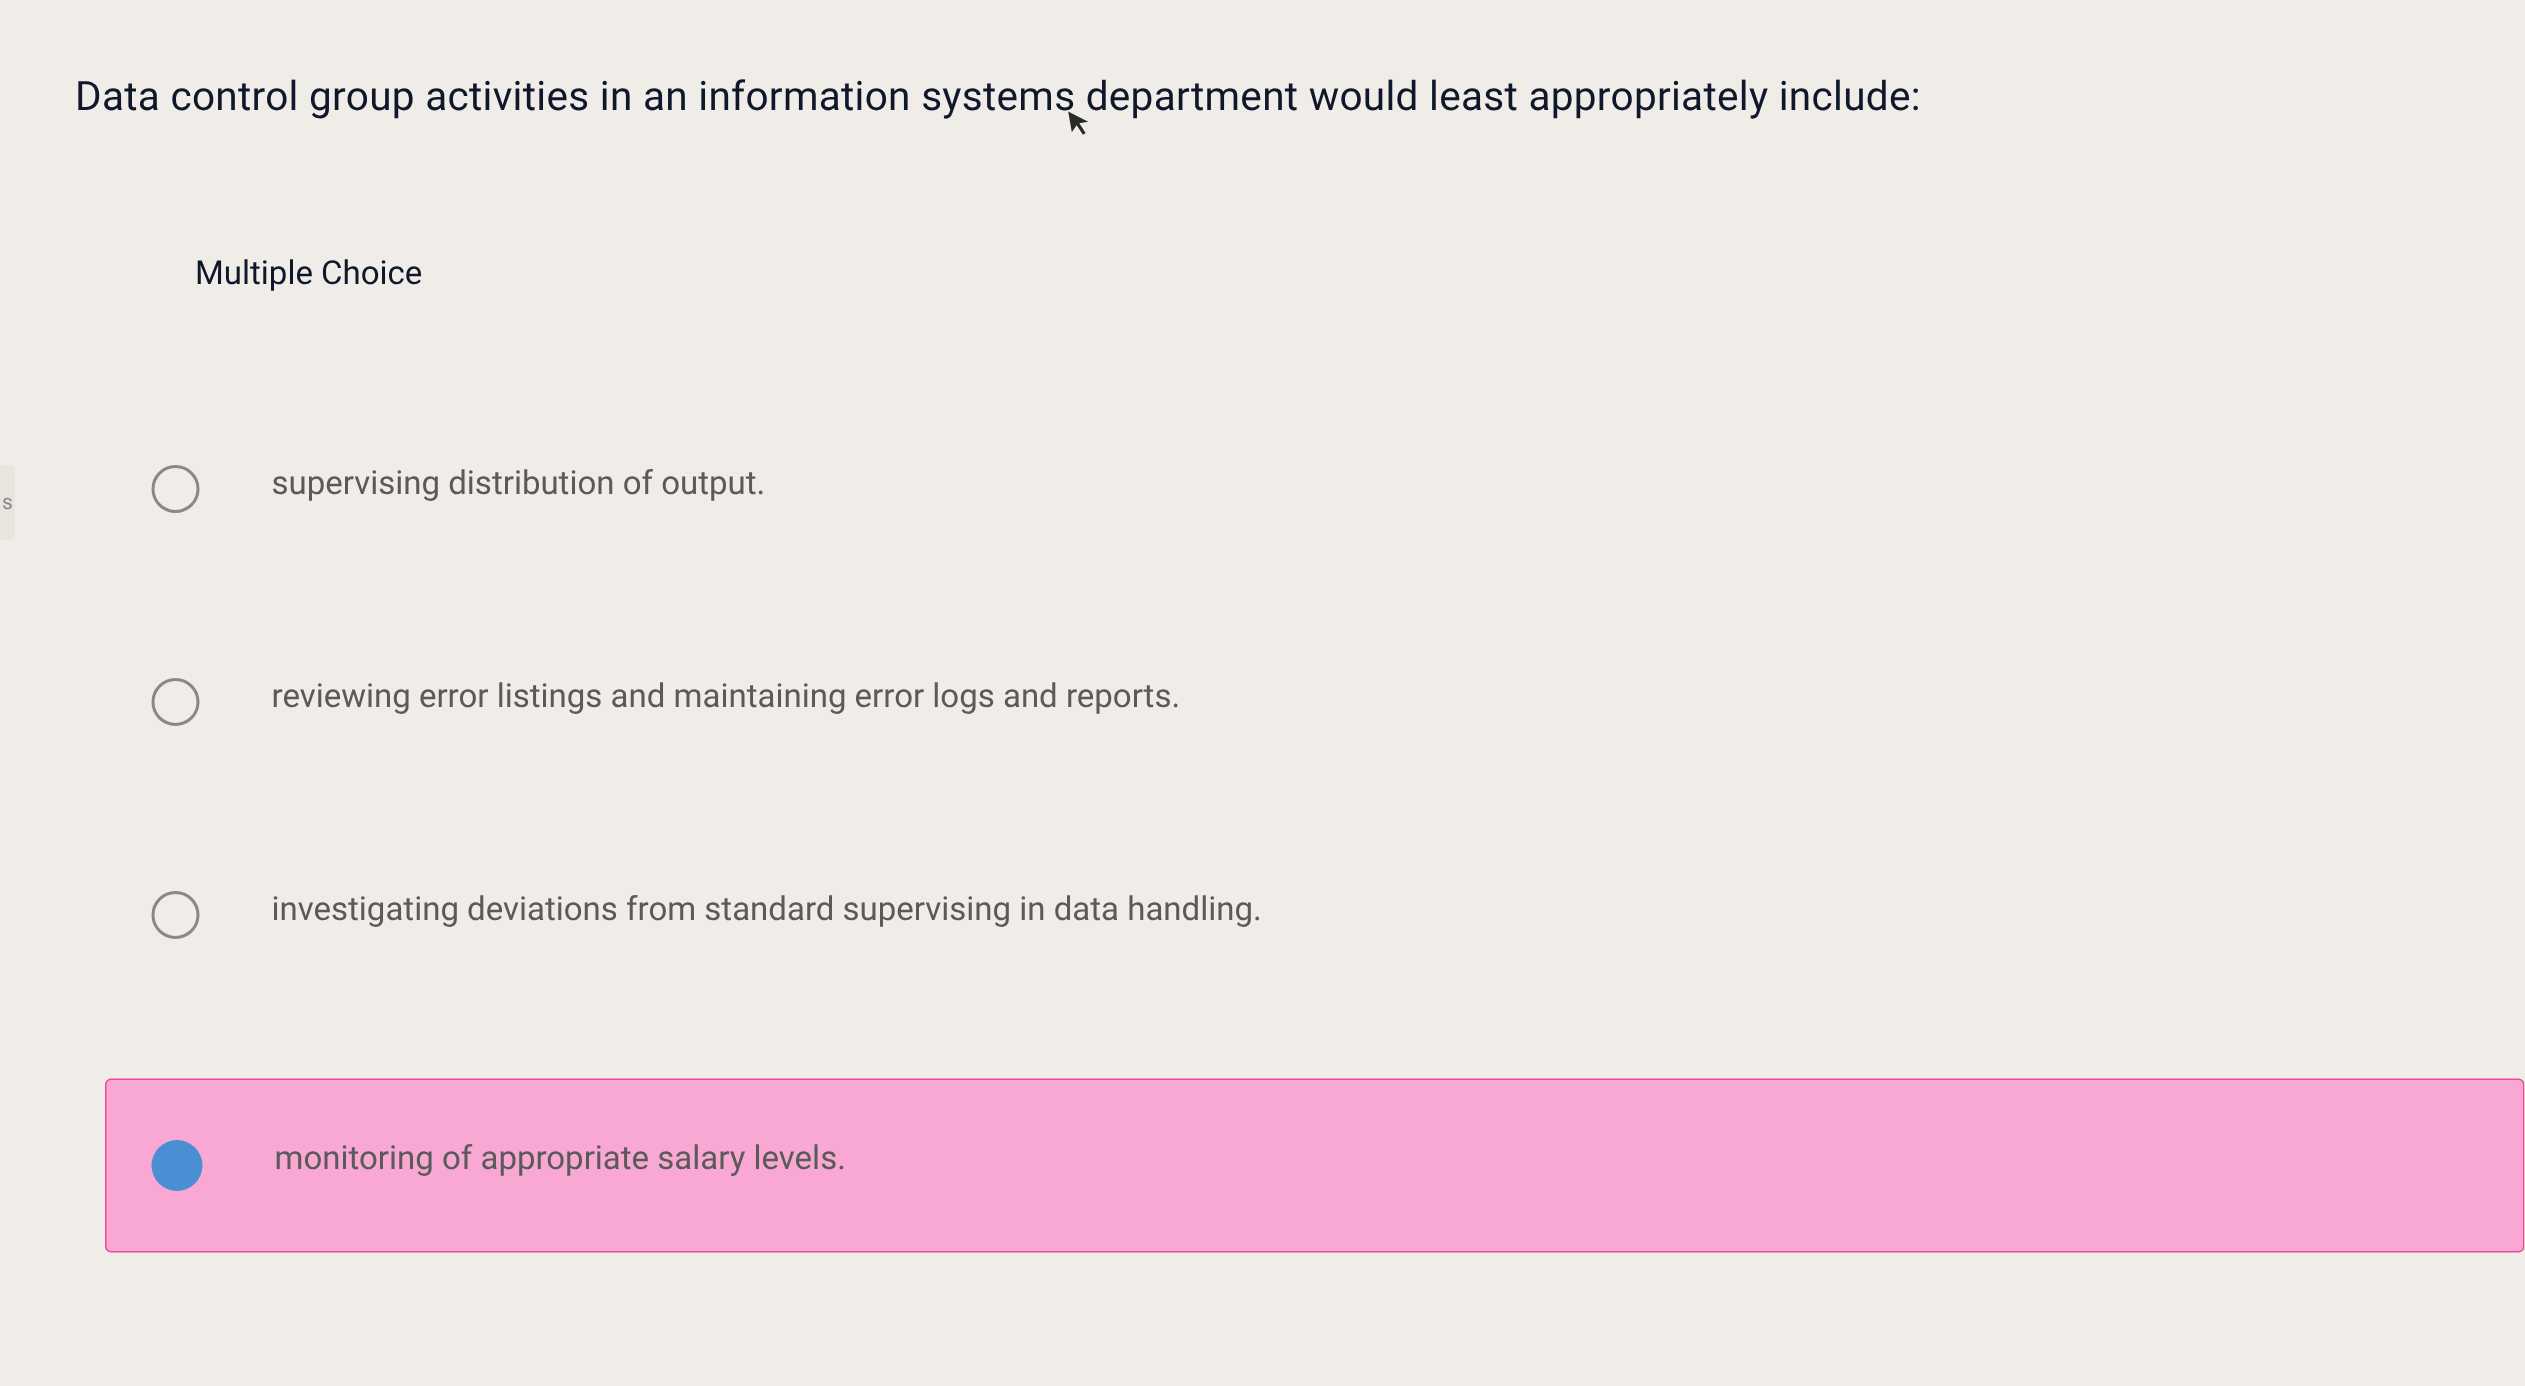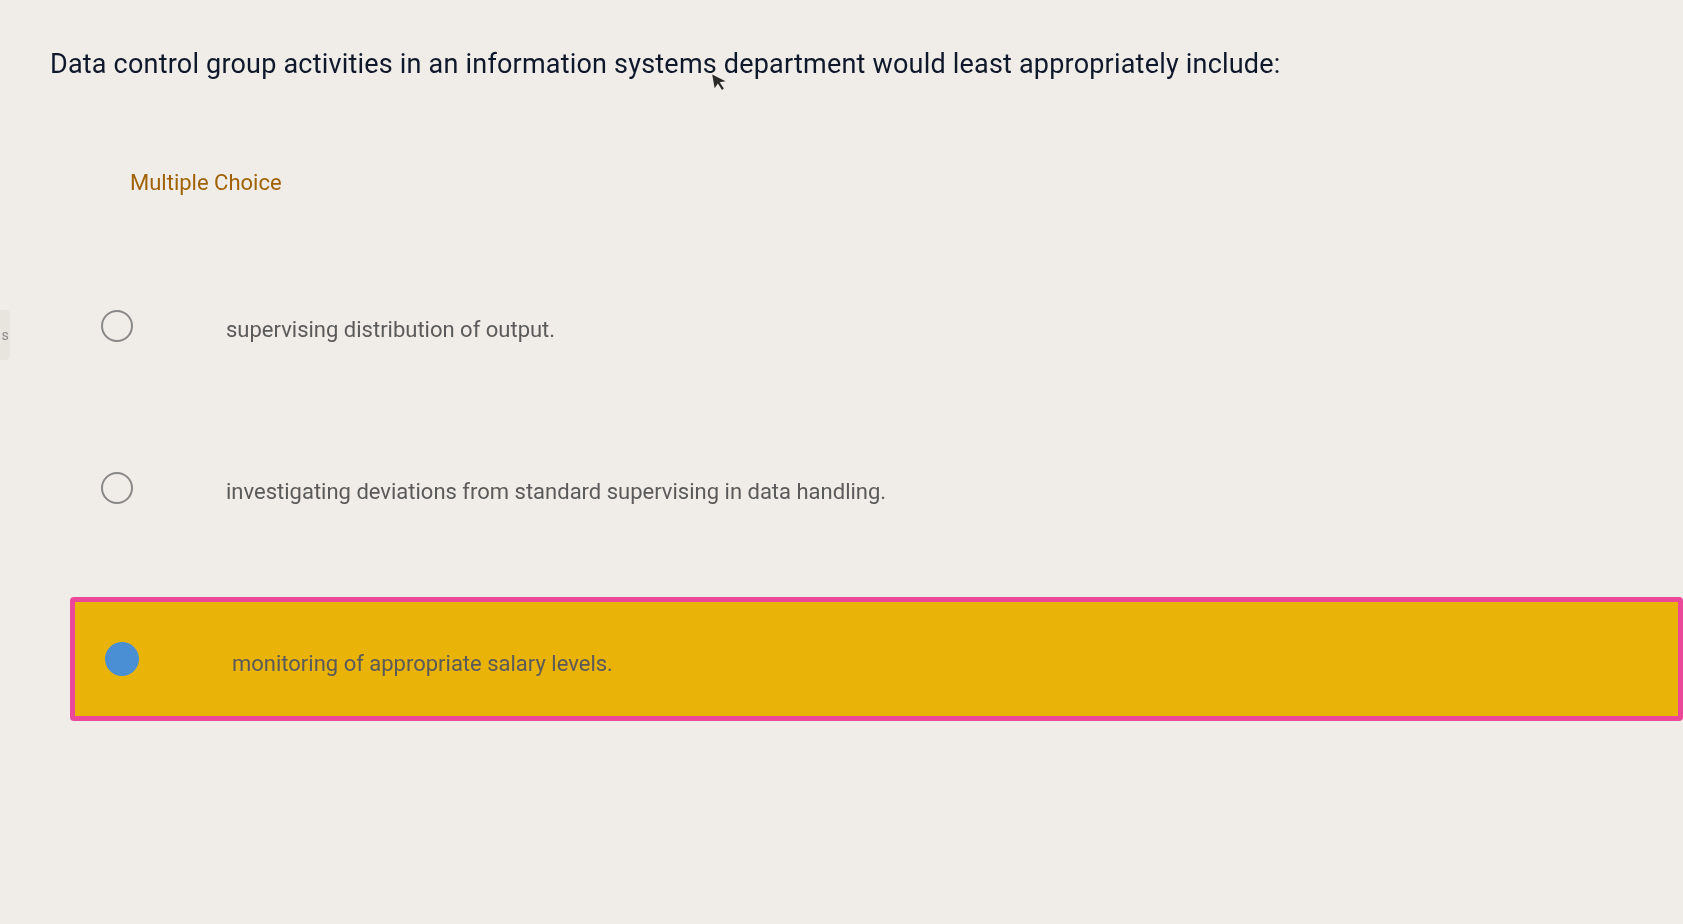"Multiple Choice" .section-label { color: #a16207 -> #0f172a }
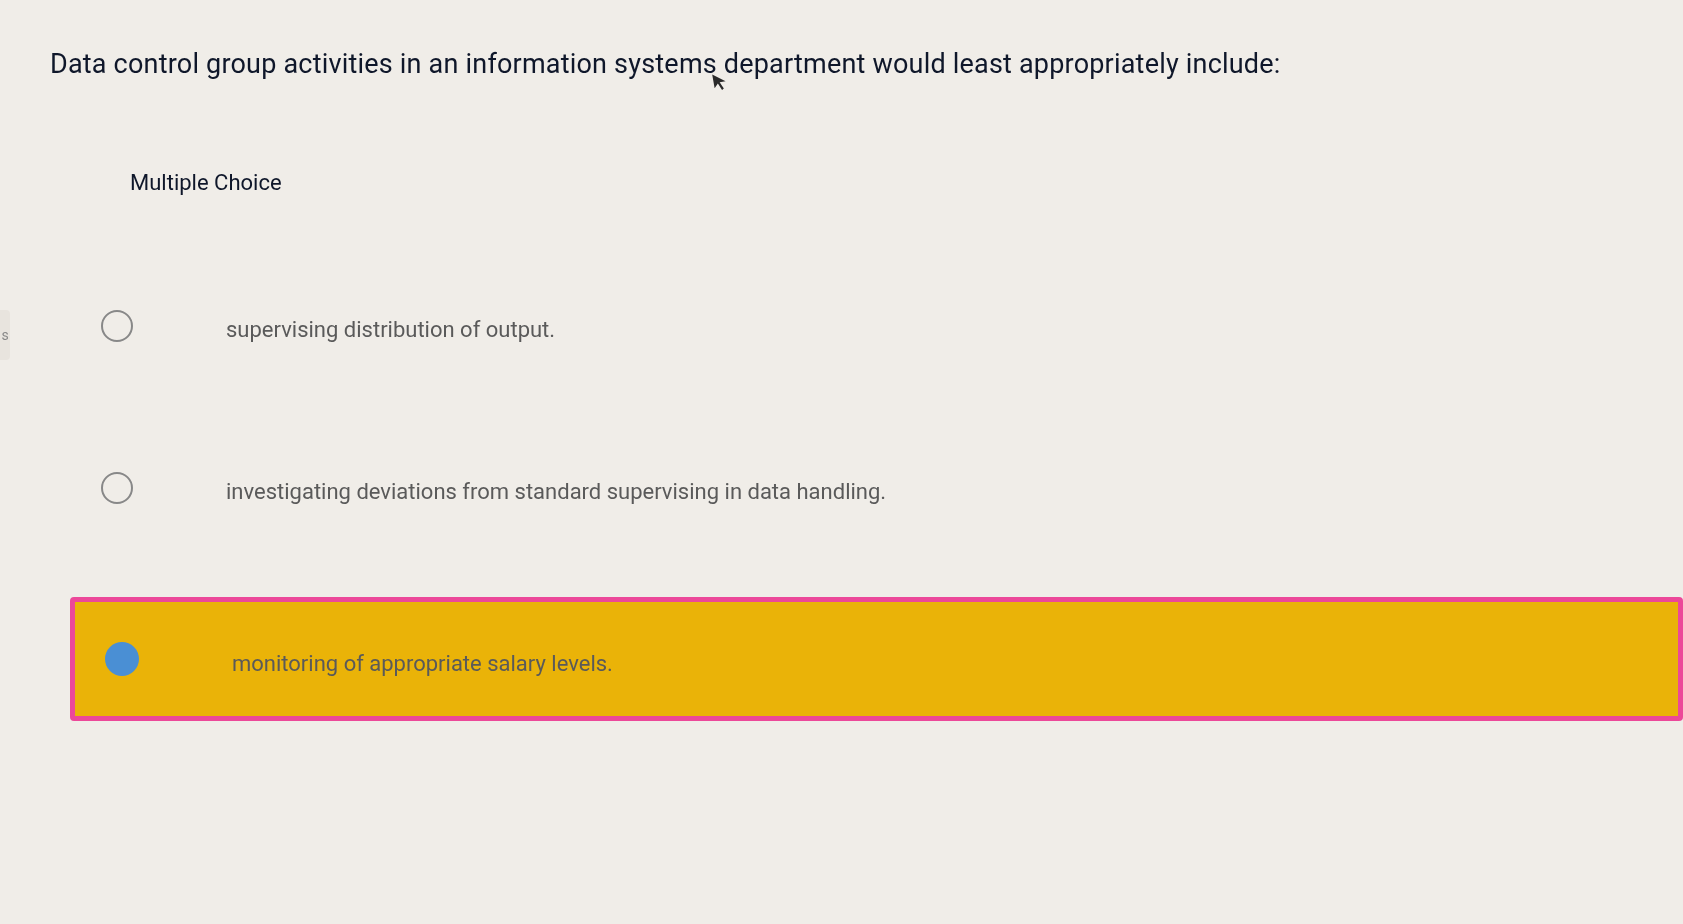"supervising distribution of output." .option-row { align-items: flex-end -> flex-start; gap: 45px -> none }
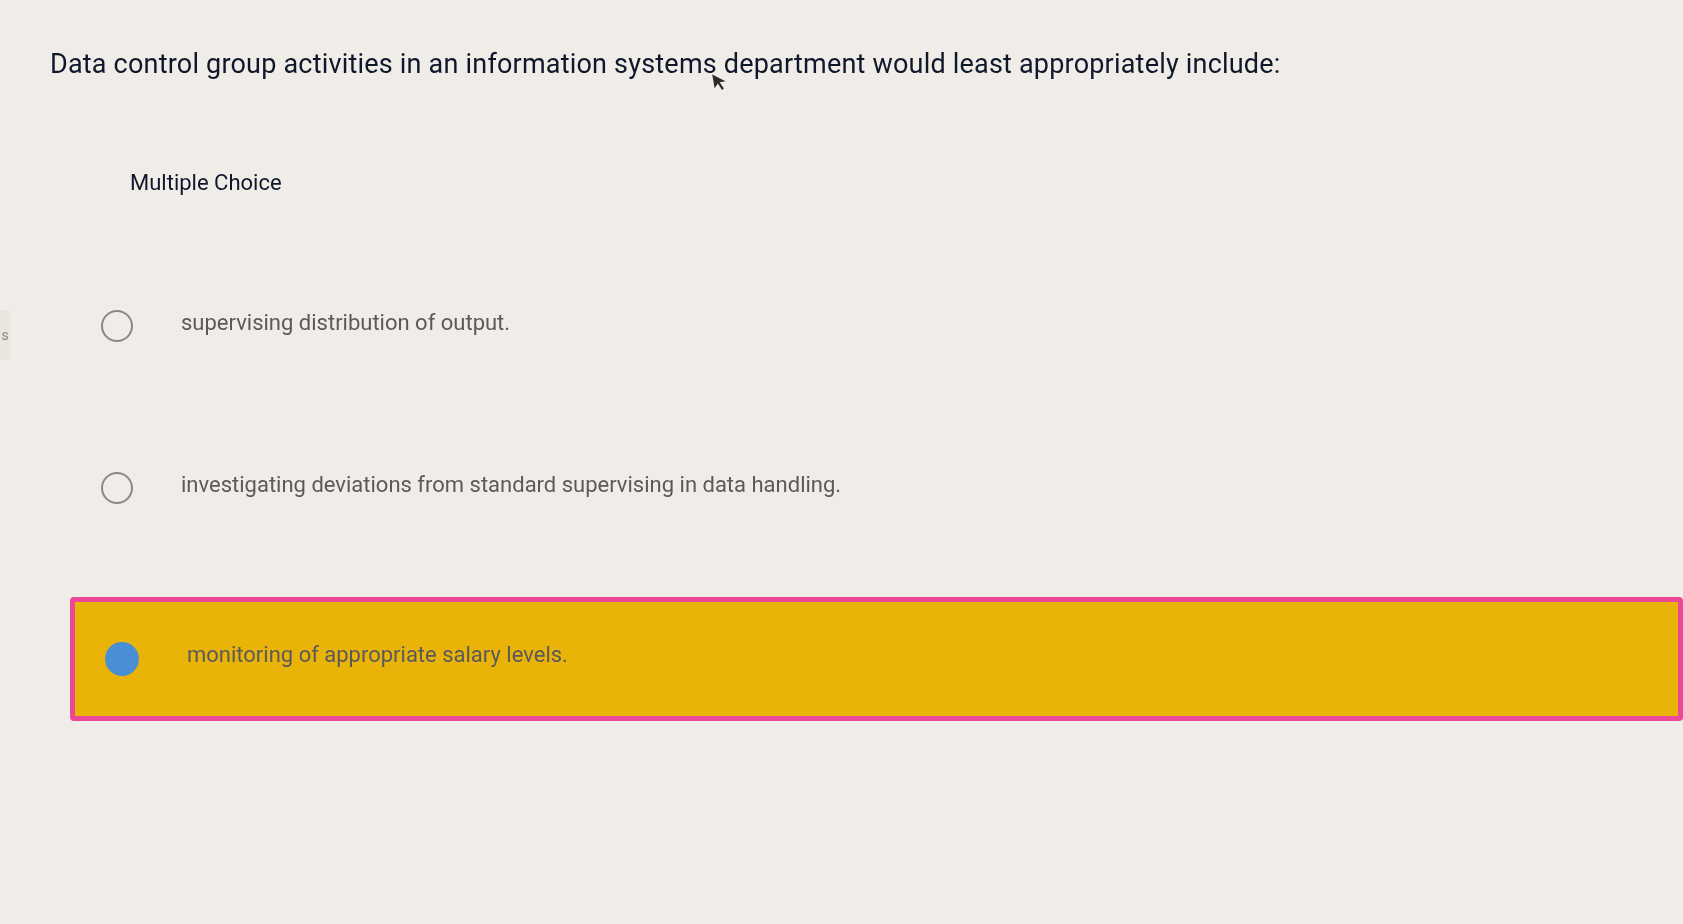"reviewing error listings and maintaining" div.option-row { html: none -> <div> <div></div> <div>reviewing error listings and maintaining error logs and reports.</div> </div> }
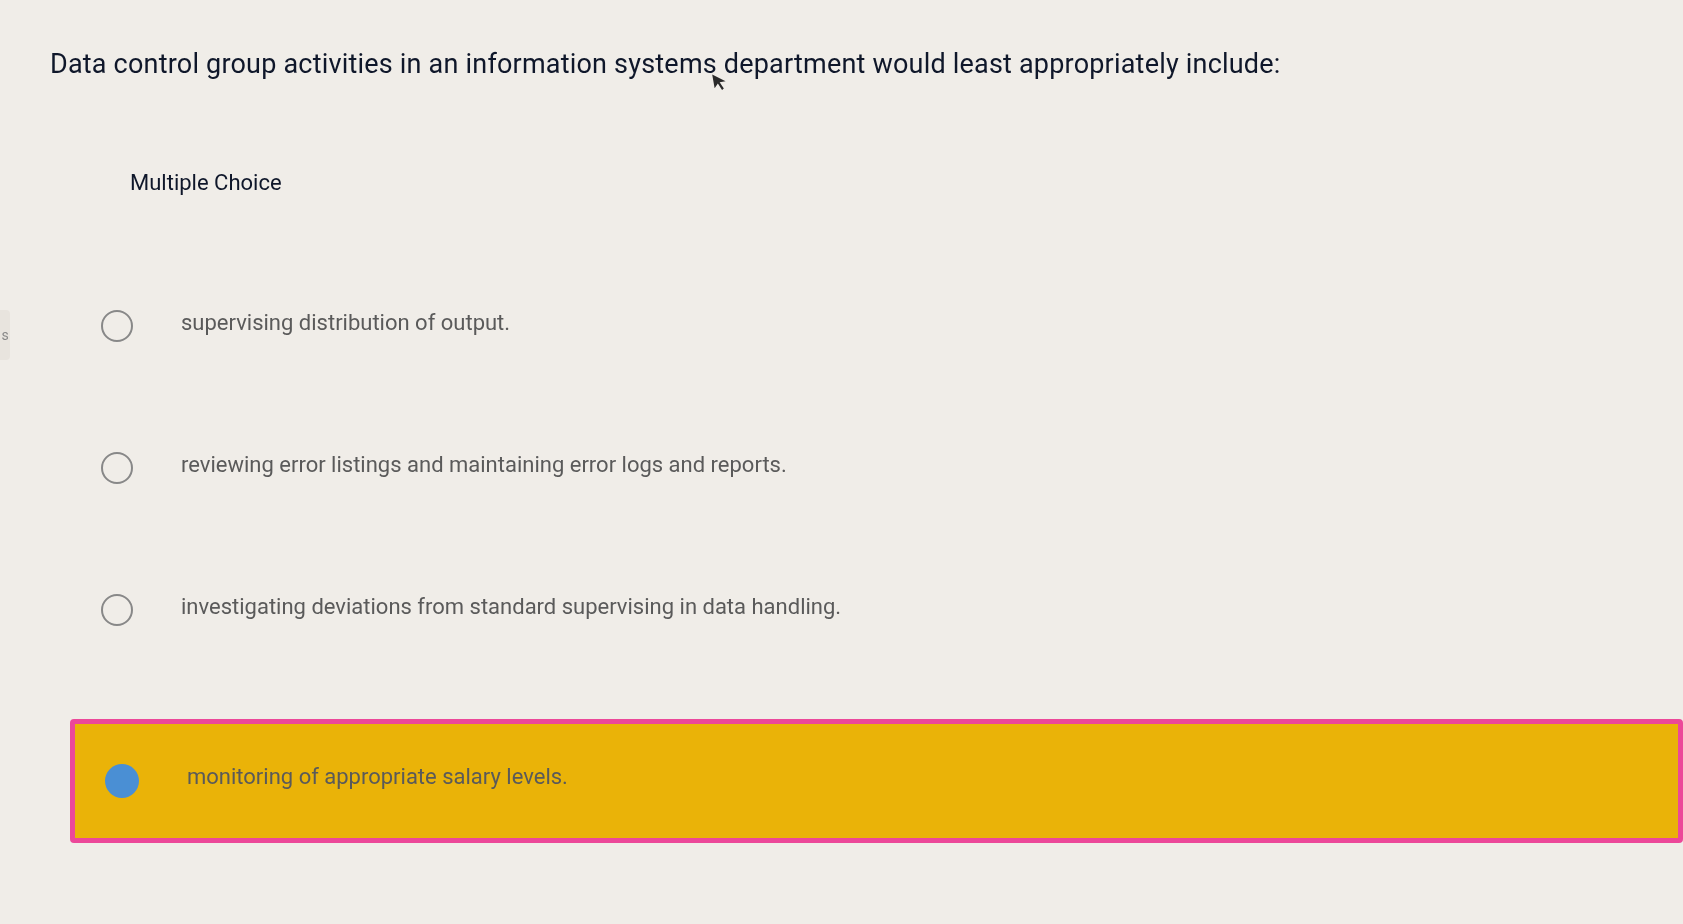"monitoring of appropriate salary levels." .option-row.selected { background: #eab308 -> #f9a8d4; border: 5px solid #ec4899 -> 1px solid #ec4899 }
